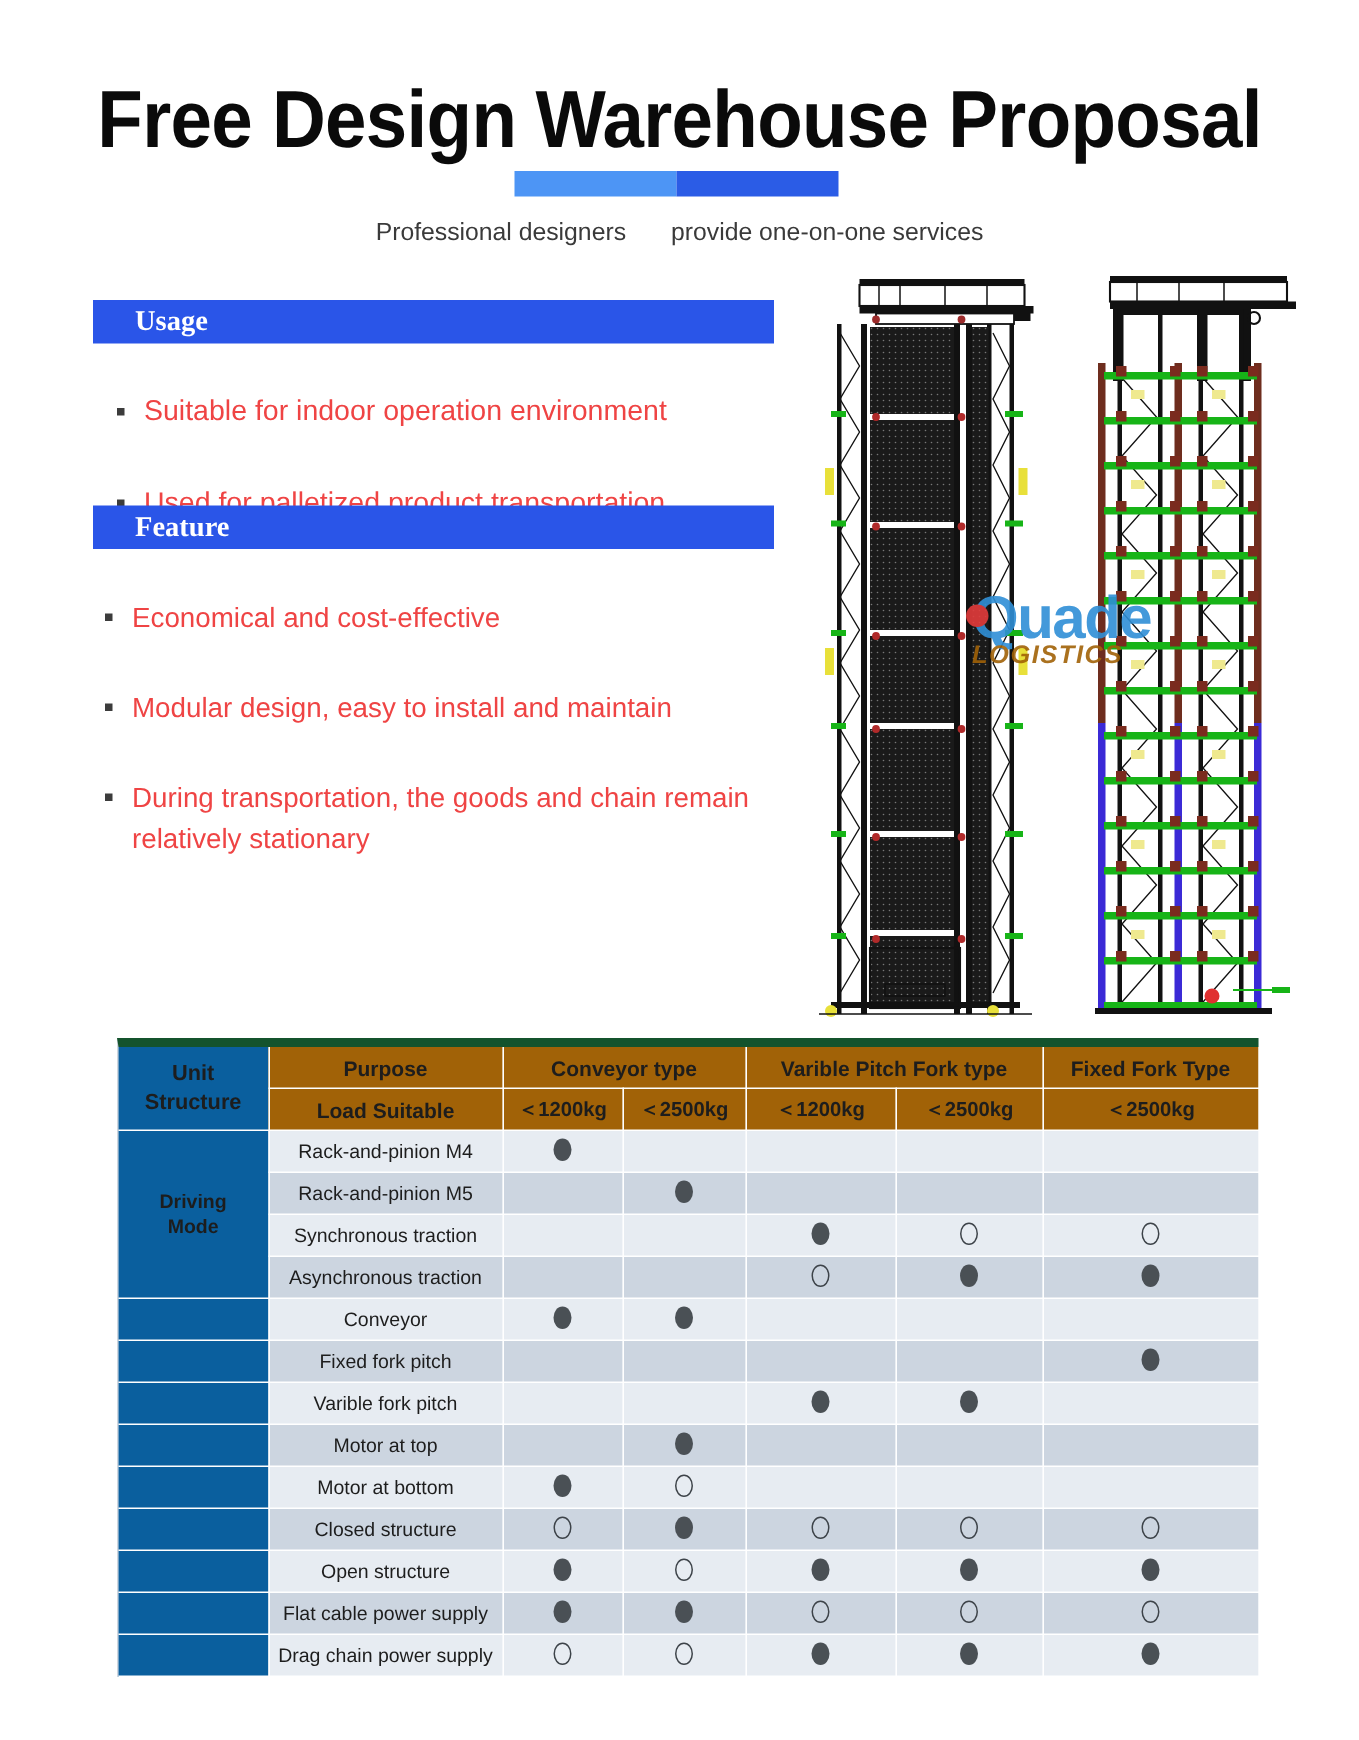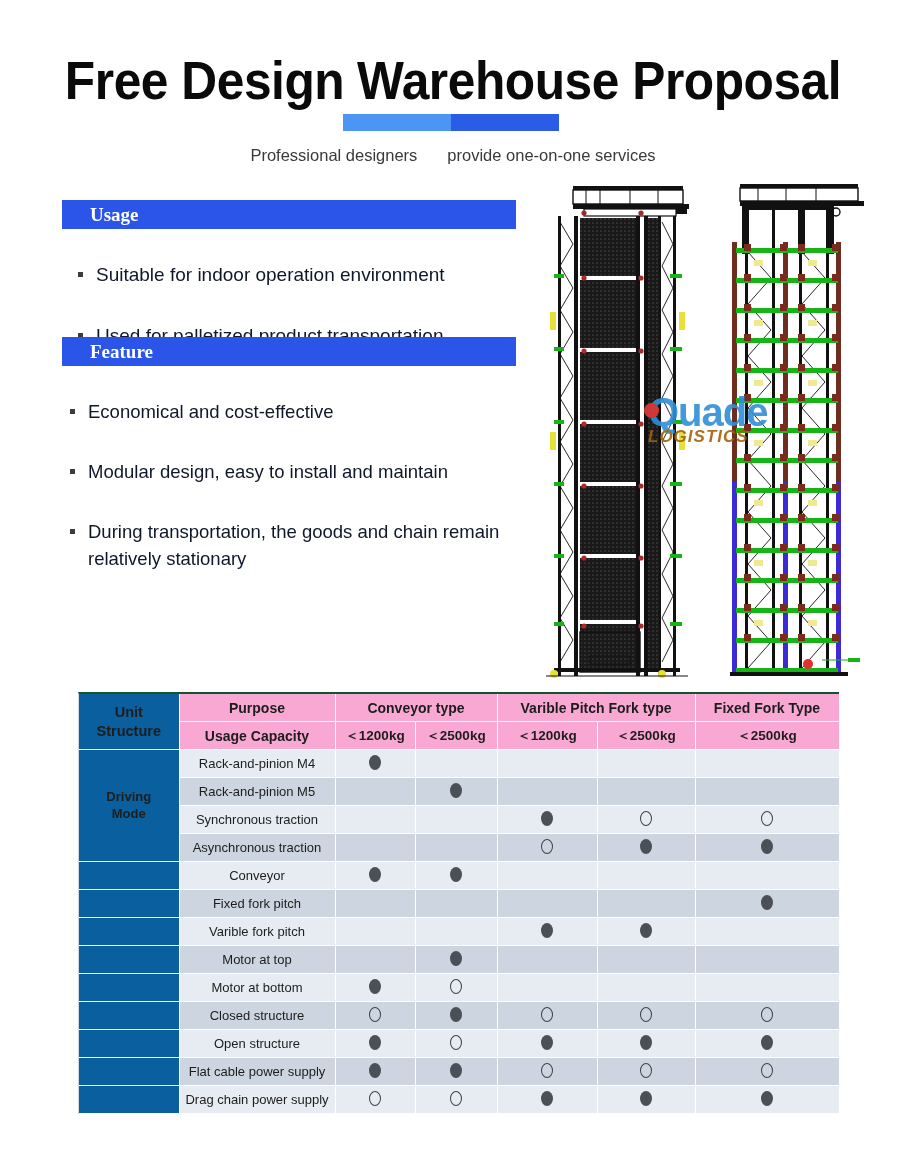"Suitable for indoor operation" .sect-list li { color: #0f172a -> #ef4444 }
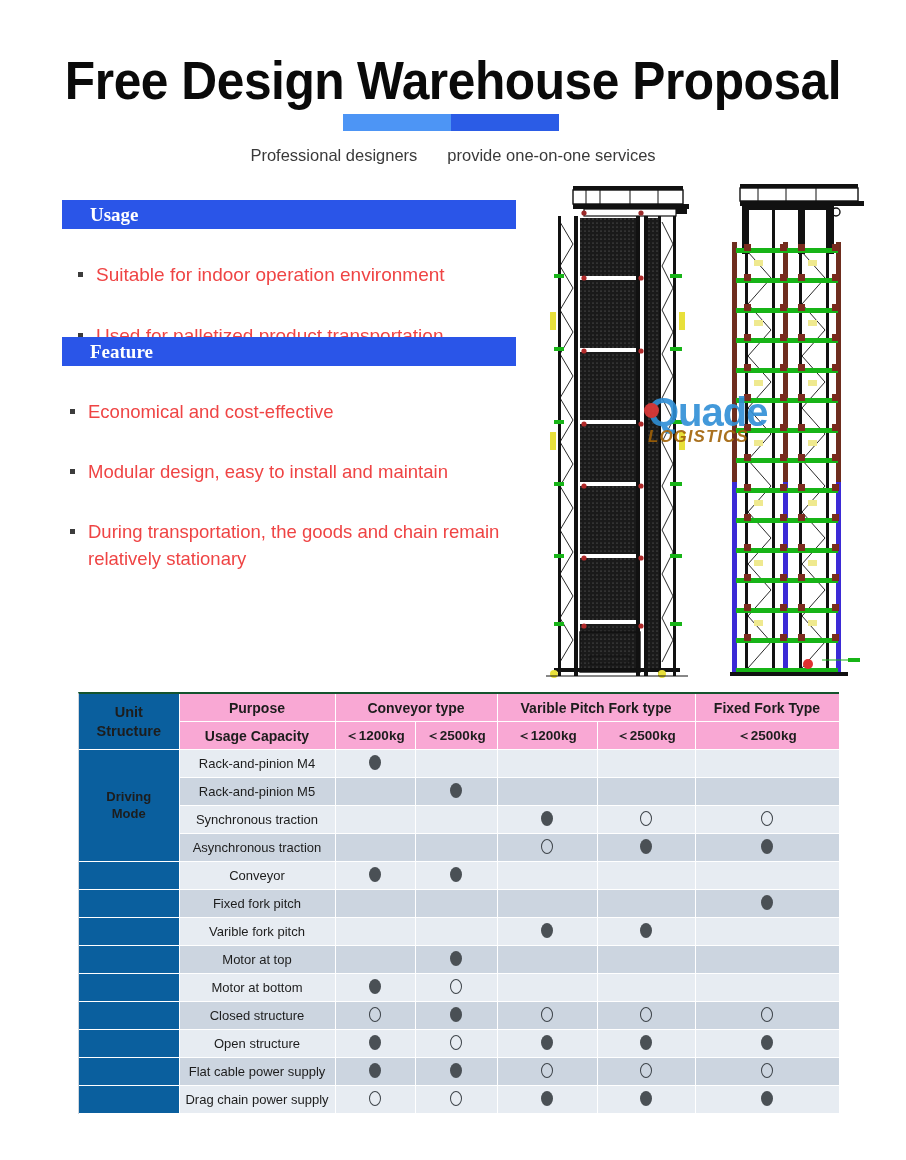"Unit" .tbl-wrap { border-top: 2px solid #14532d -> 6px solid #14532d }
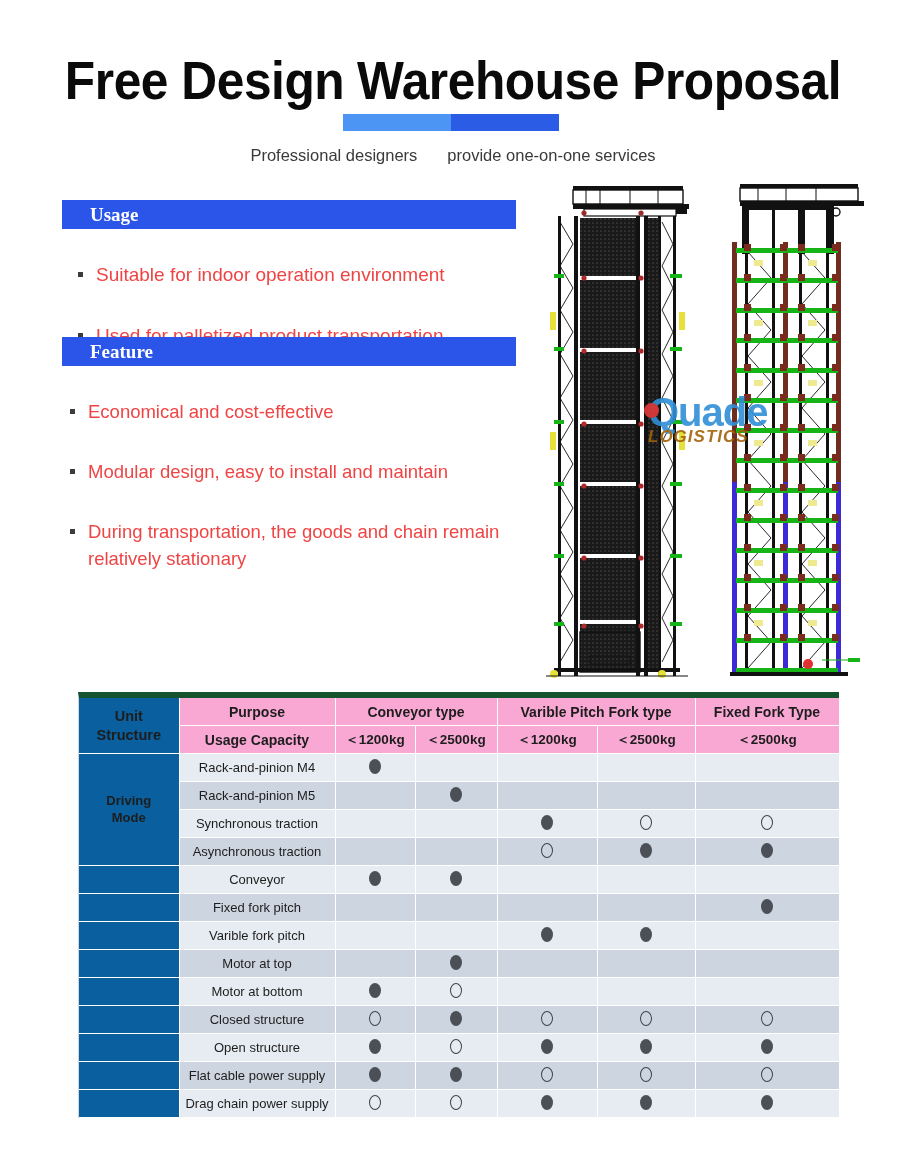"Purpose" td.hd { background: #f9a8d4 -> #a16207 }
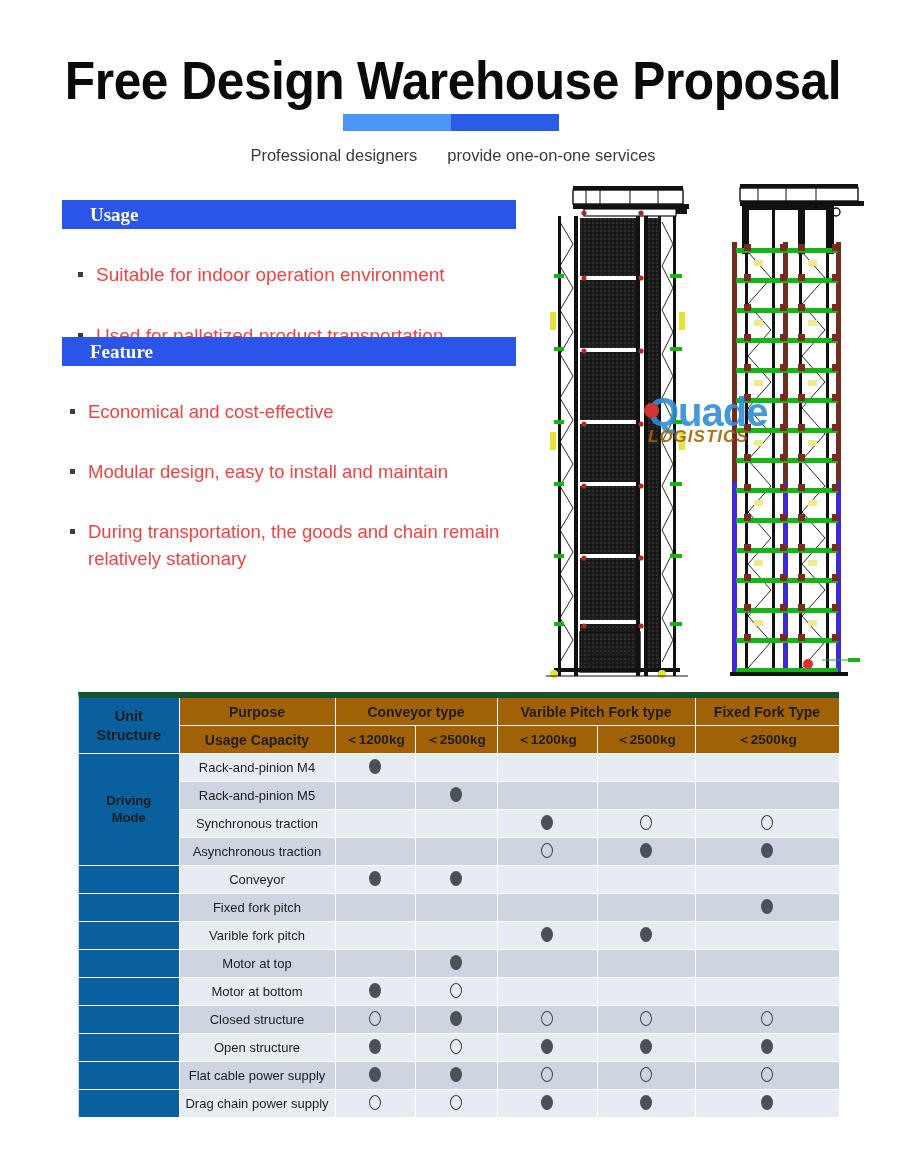"Usage Capacity" td.hd { text: Usage Capacity -> Load Suitable }
